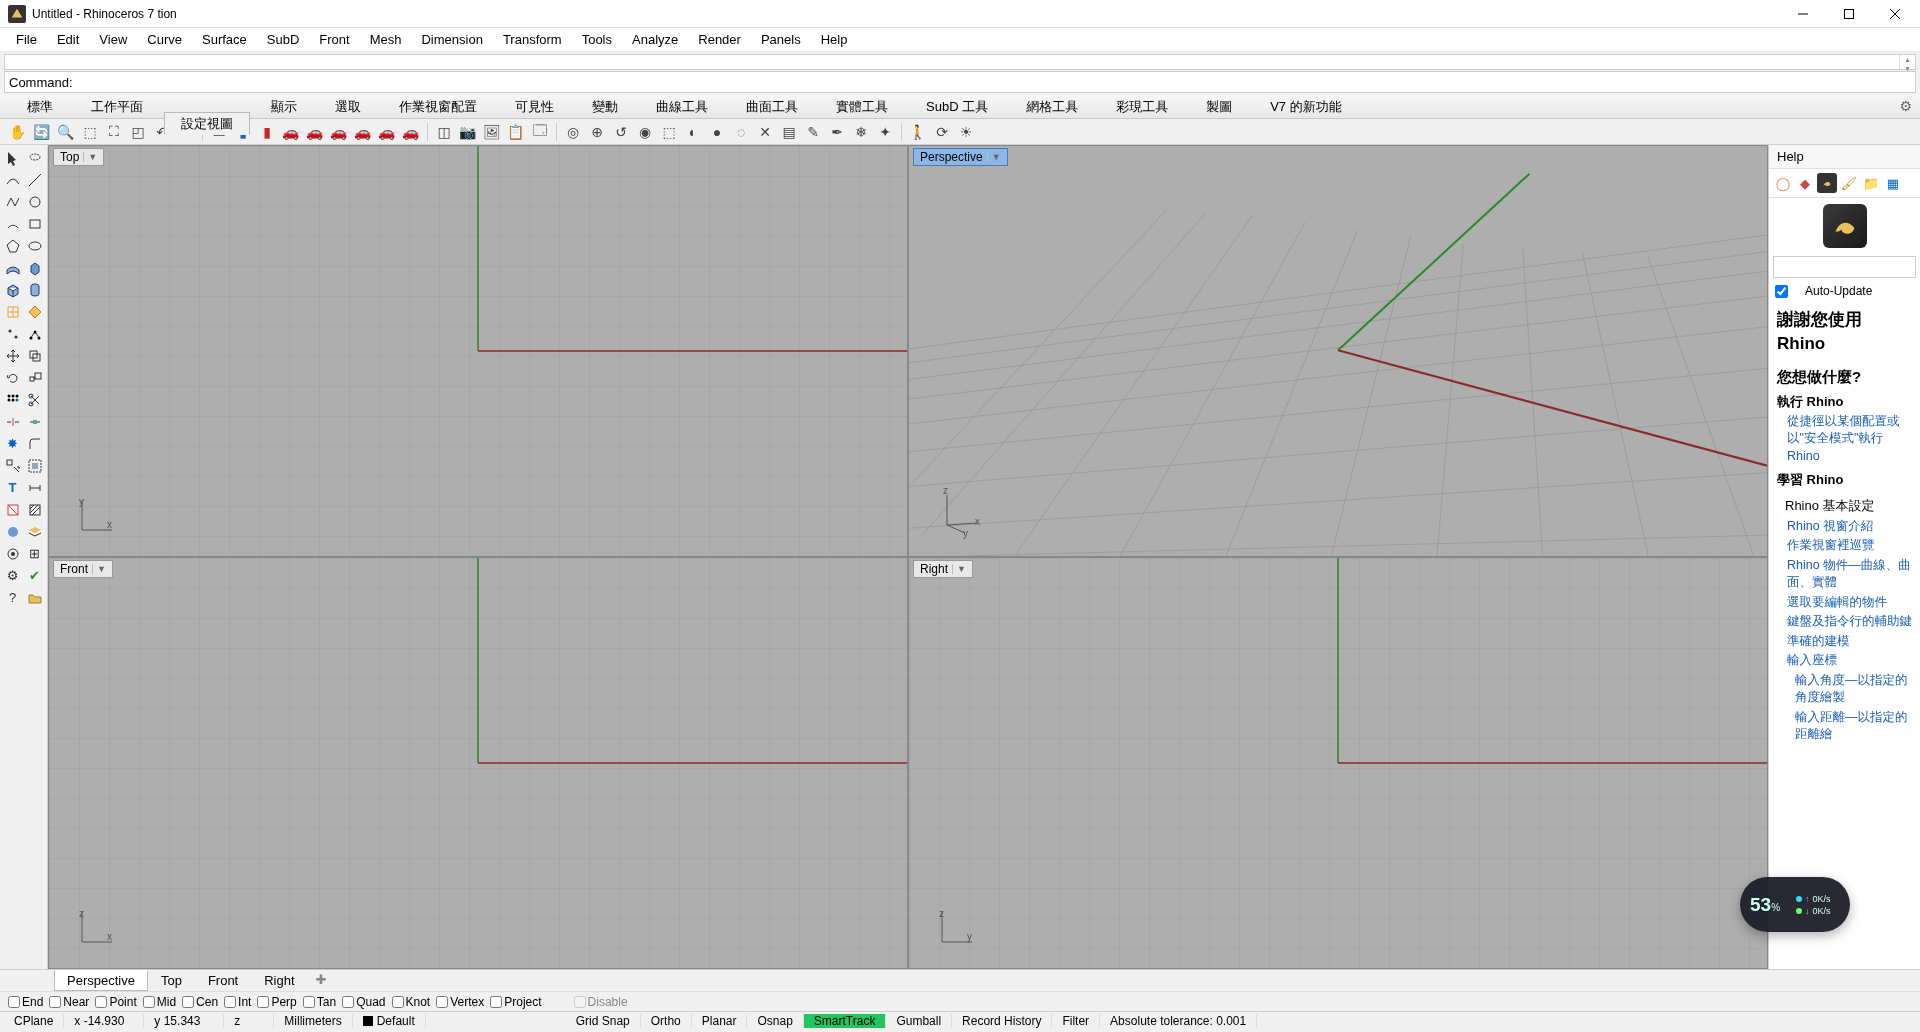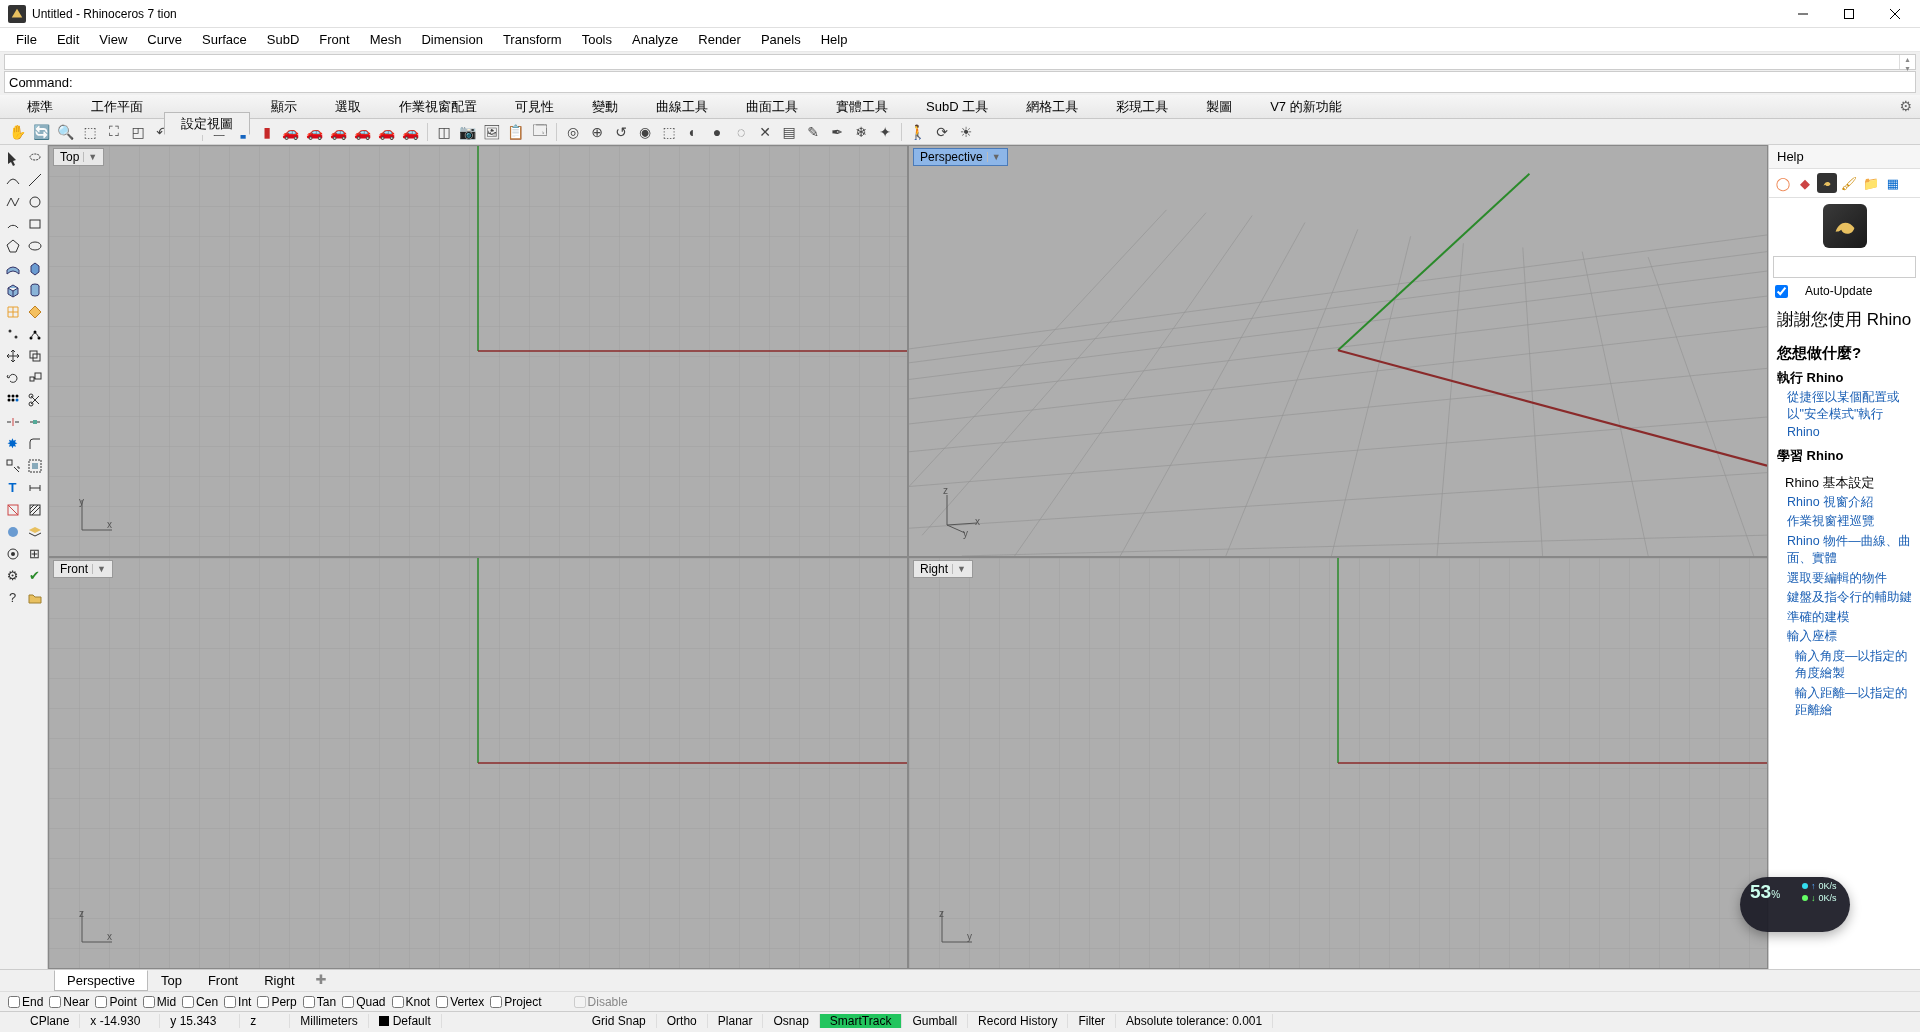"謝謝您使用 Rhino" .rpanel h2 { font-weight: normal -> bold }
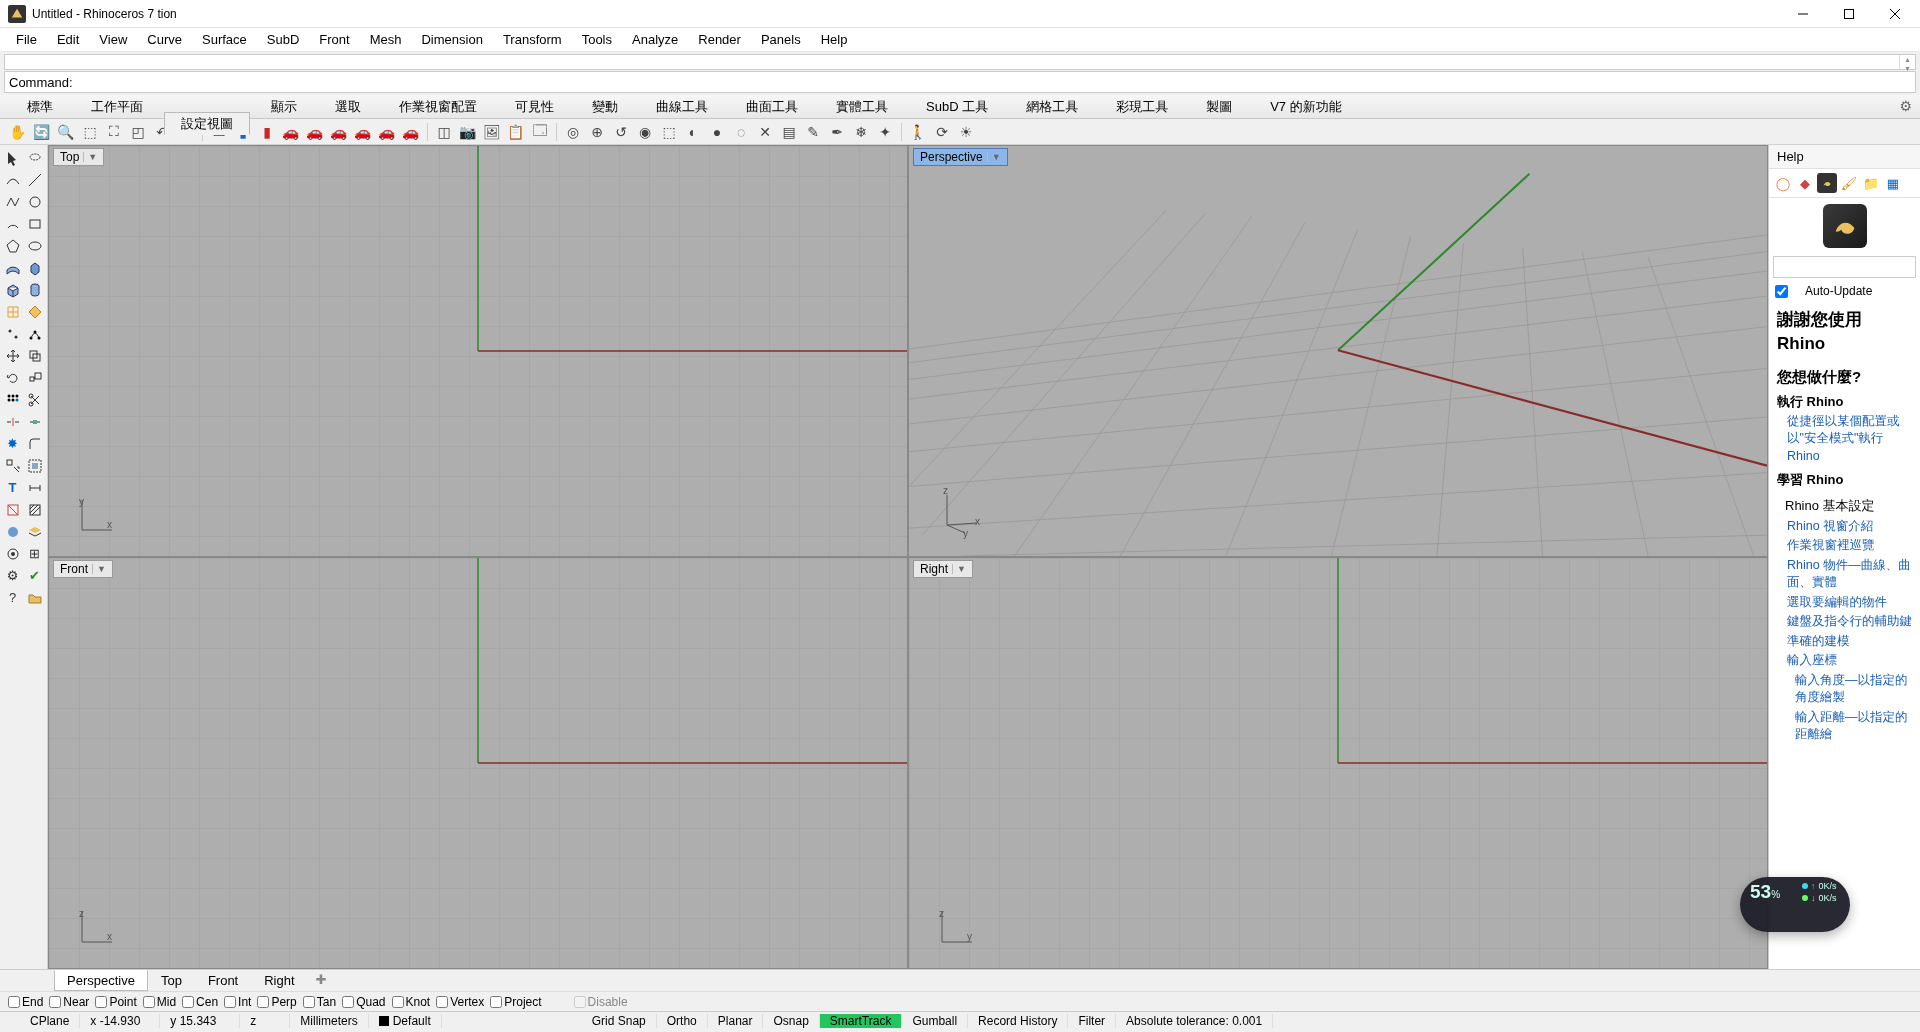"53%" .perf { align-items: none -> center; gap: 22px -> 16px }
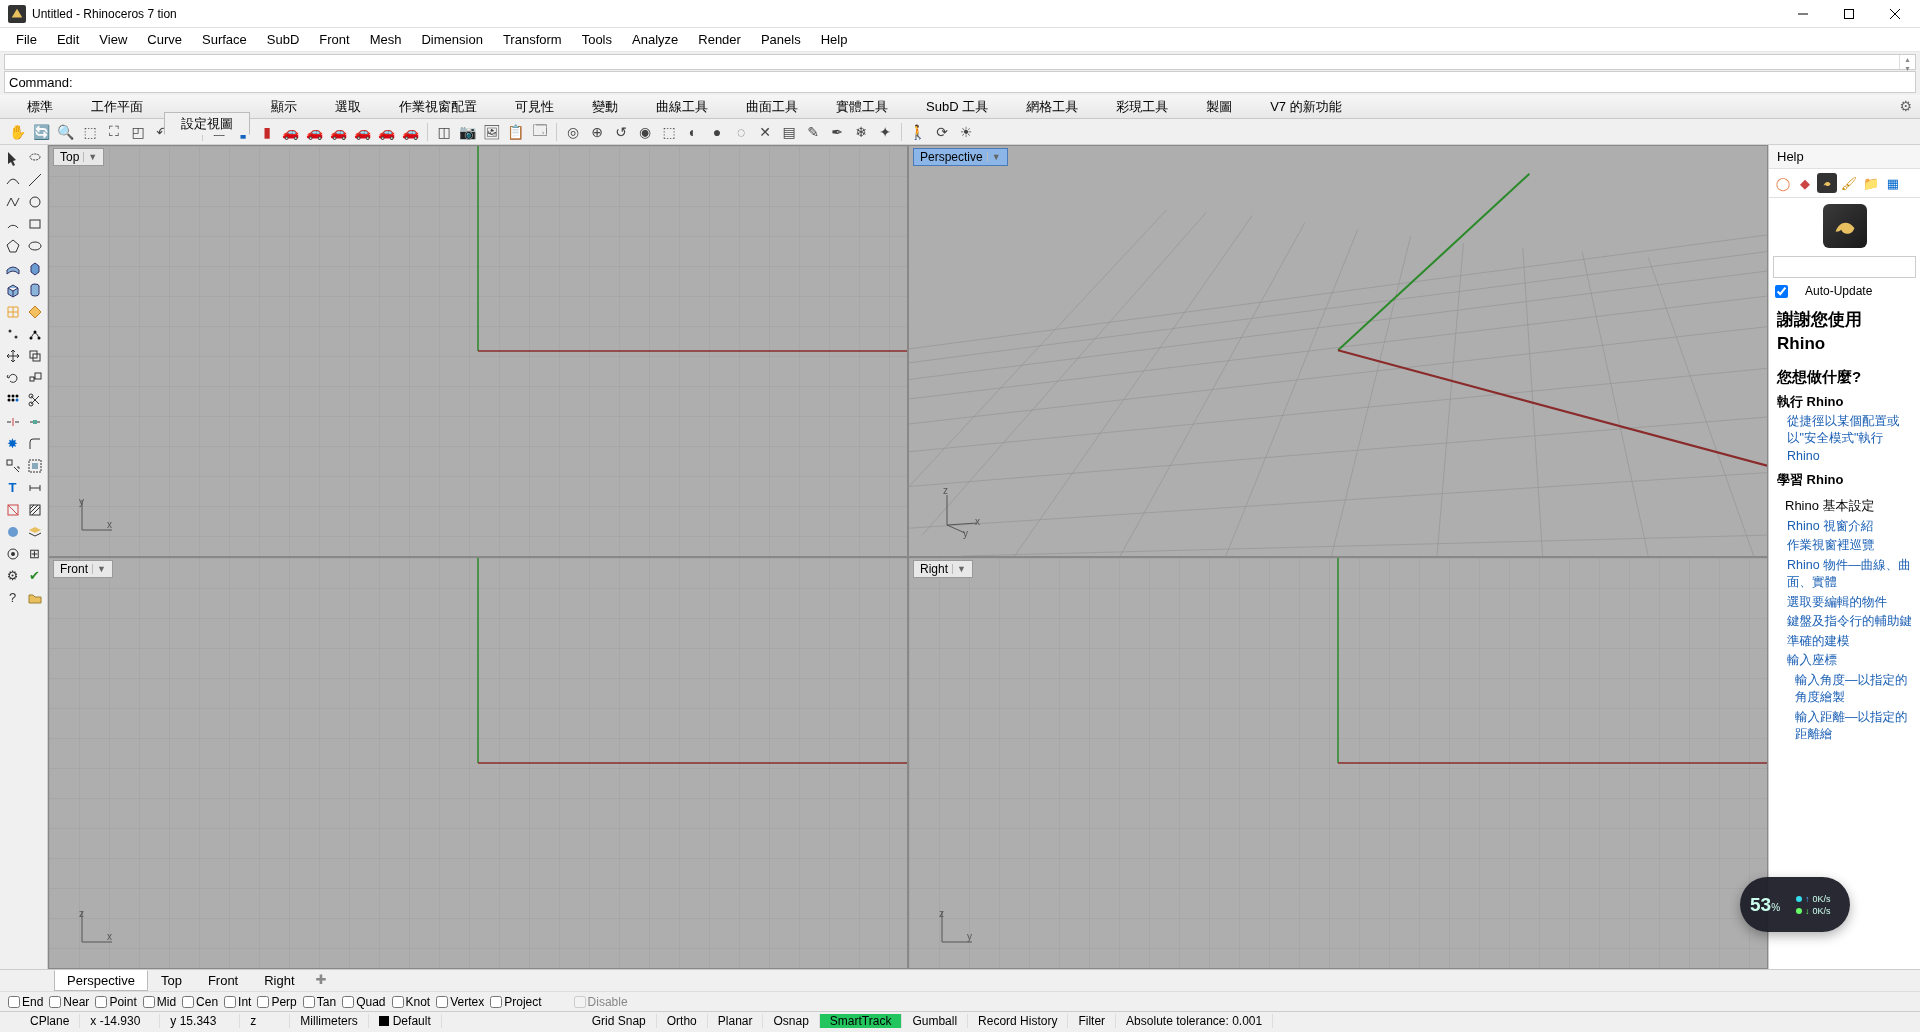"CPlane" .status { padding: 0 20px -> 0 4px }
